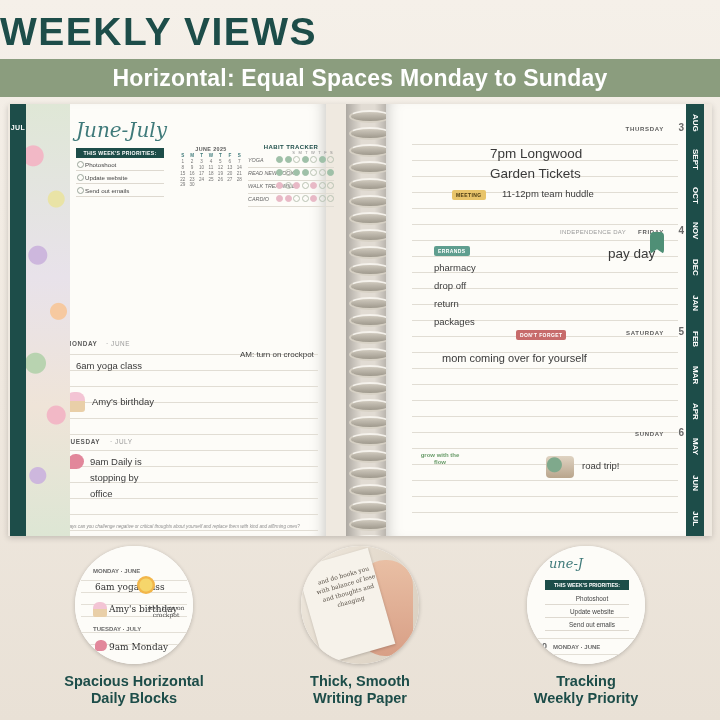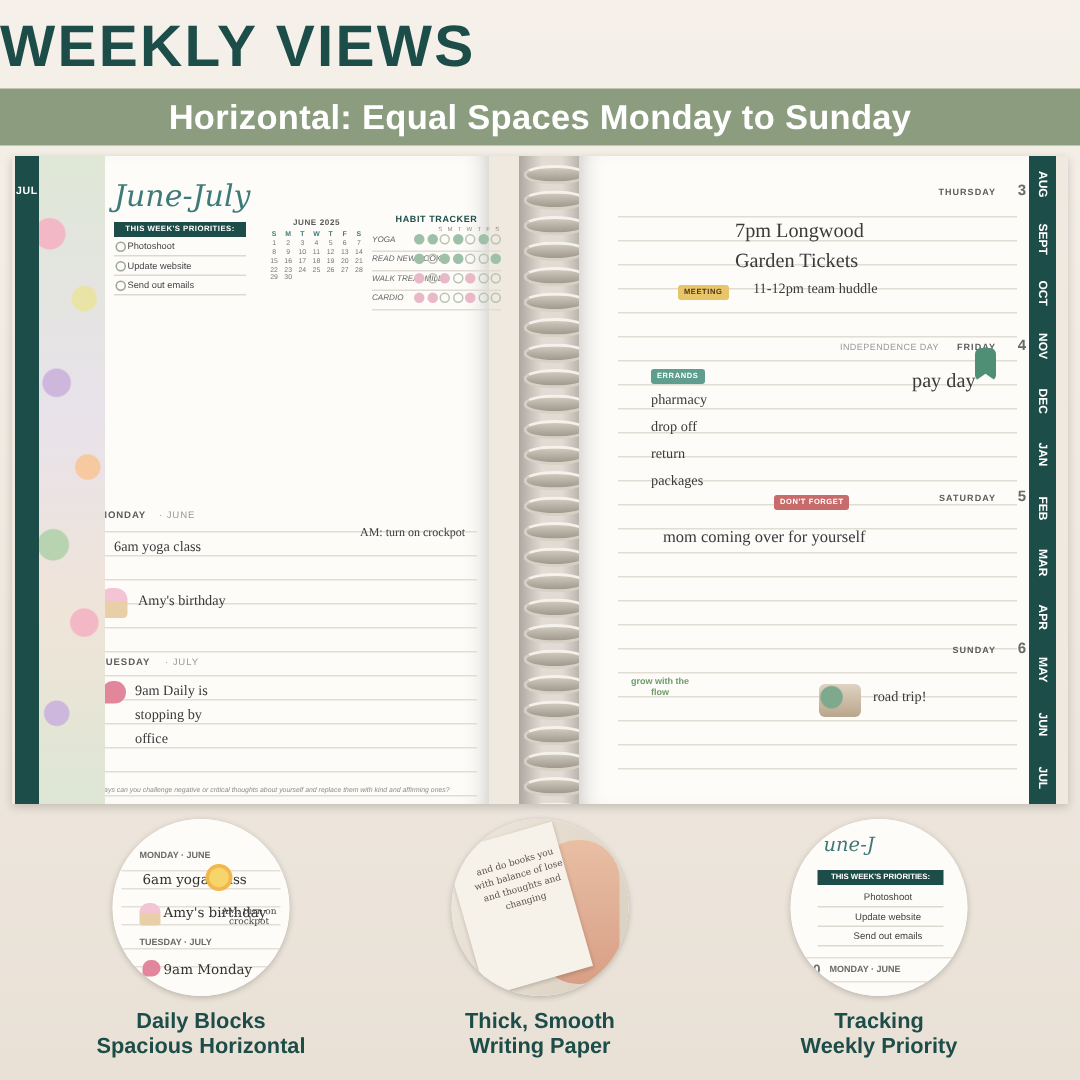"7pm Longwood" .hand { font-family: Liberation Serif, serif -> Liberation Sans, sans-serif }
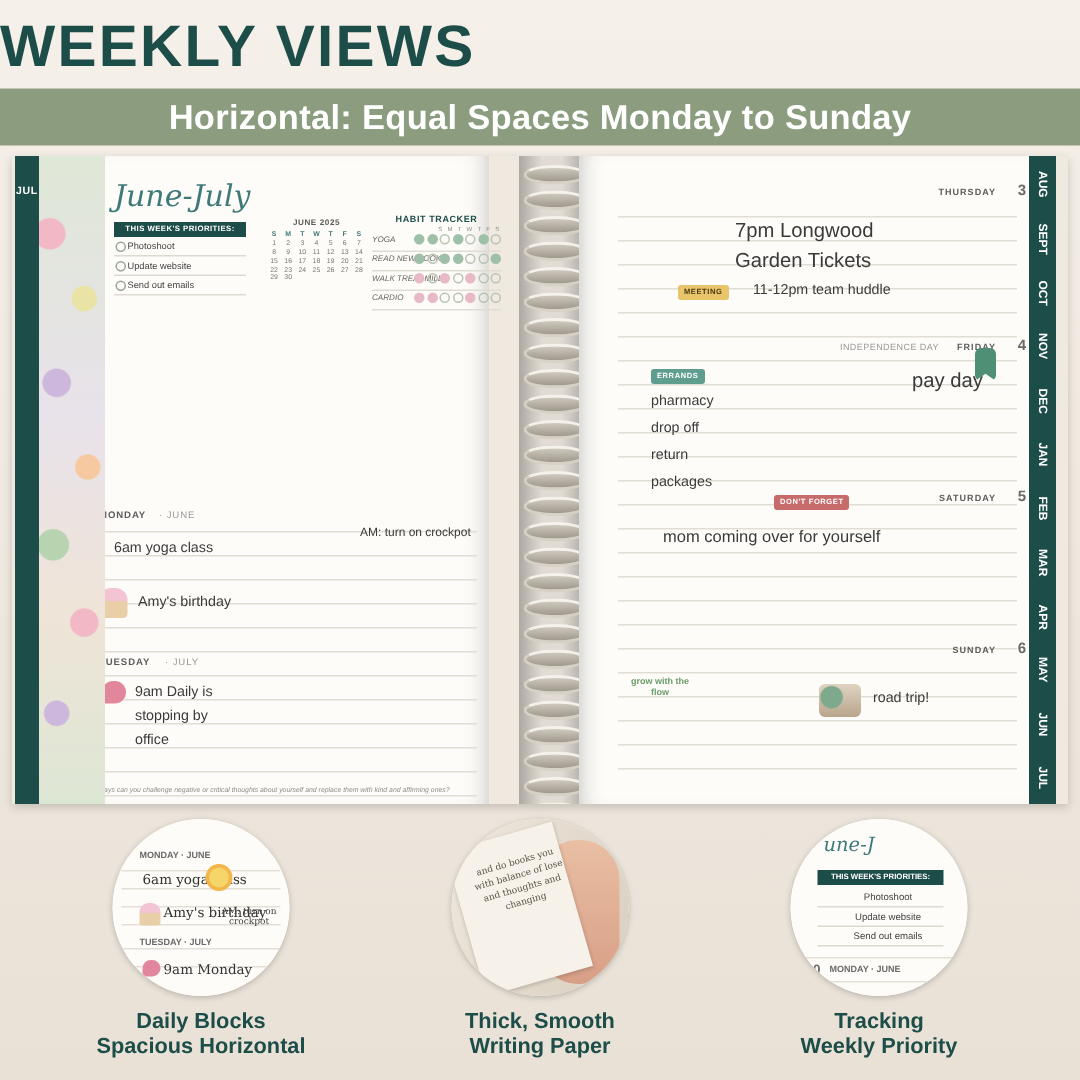"Daily Blocks" div { order: before "Spacious Horizontal" -> after "Spacious Horizontal" }
